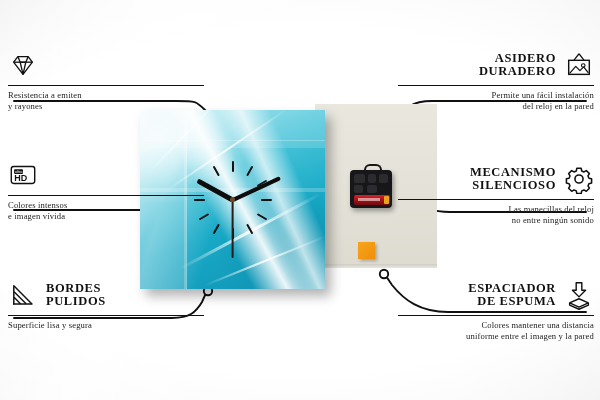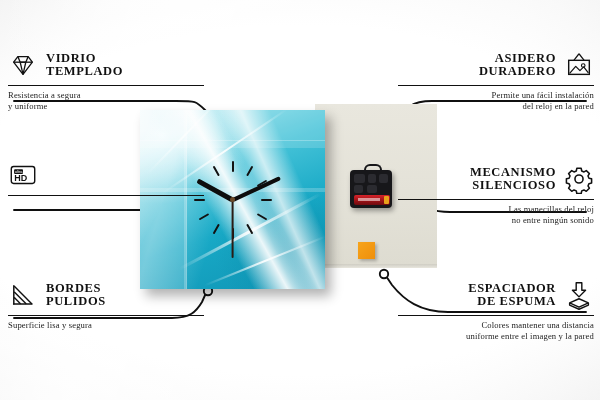"VIDRIO" span.ttl { html: <span> <span>VIDRIO</span><br> <span>TEMPLADO</span> </span> -> none }
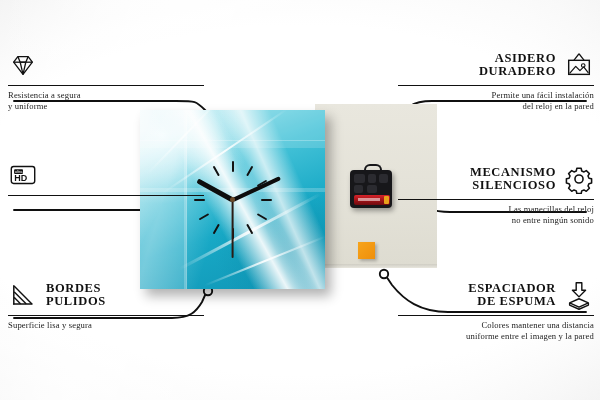"Resistencia a segura" span { text: segura -> emiten }
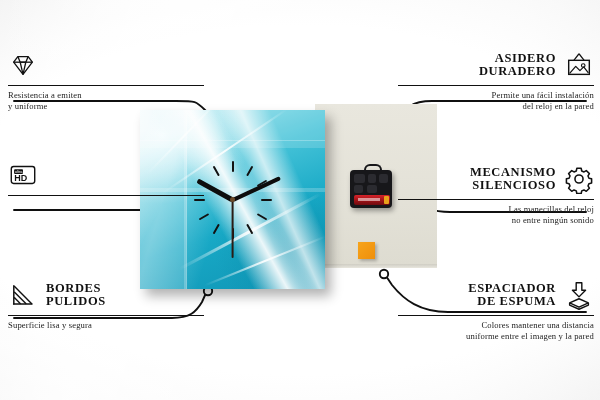"y uniforme" span { text: uniforme -> rayones }
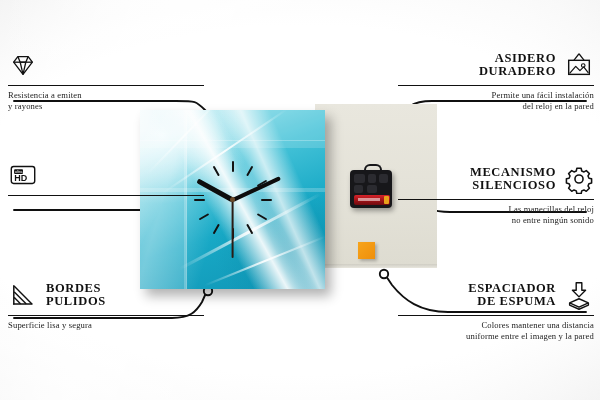"Colores intensos" div.sub { html: none -> <div> <span>Colores intensos</span><br> <span>e imagen vívida</span> </div> }
